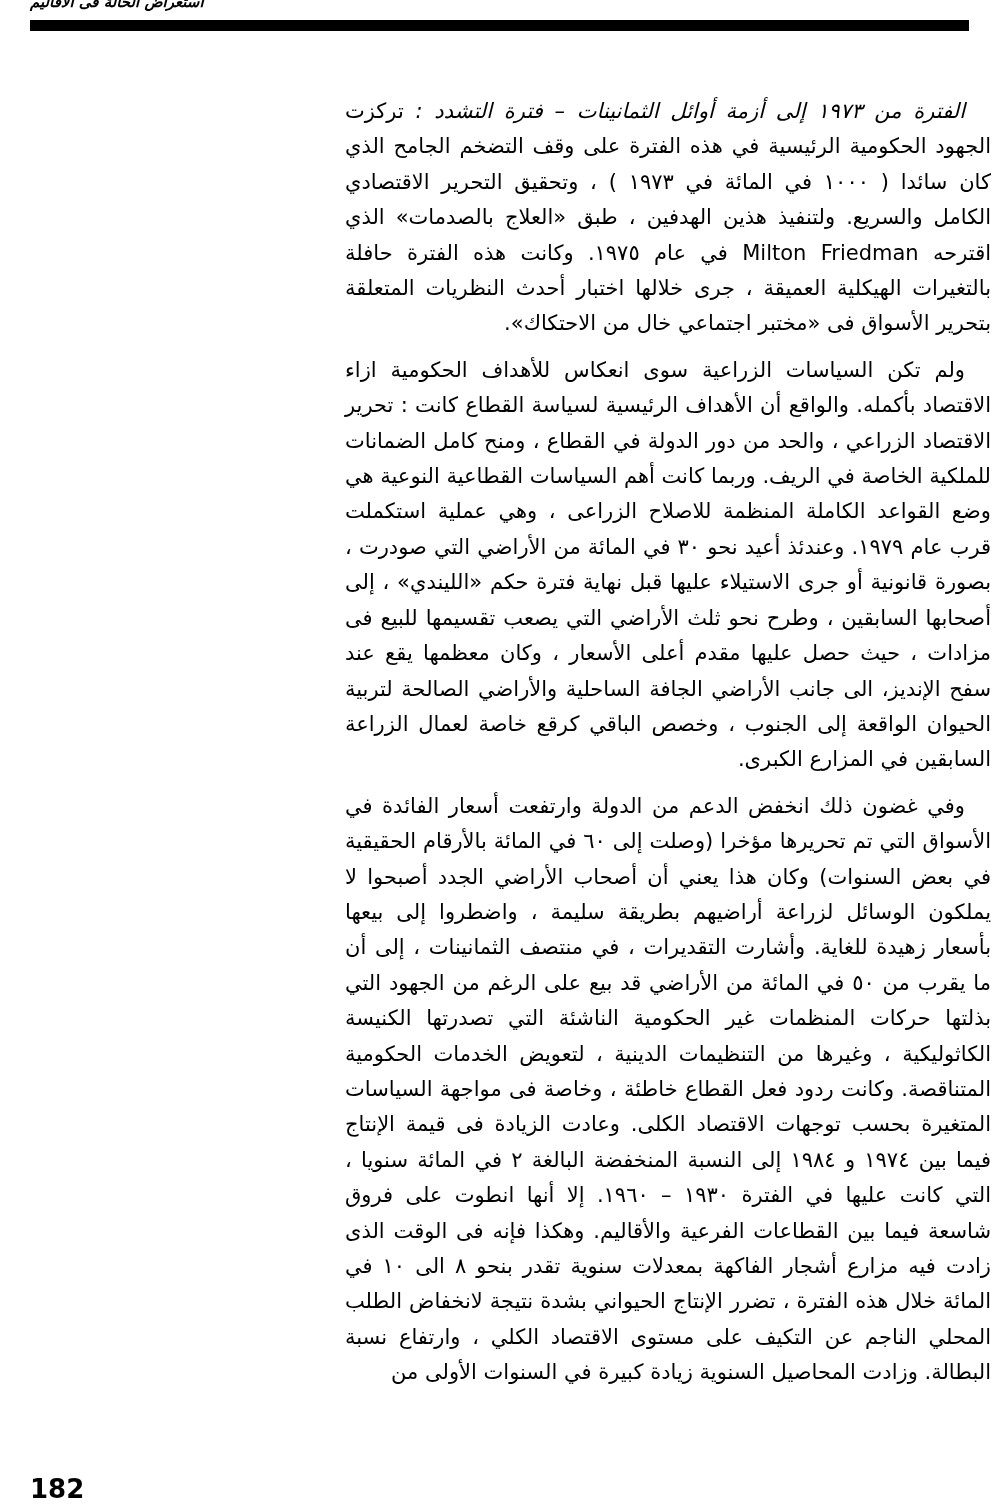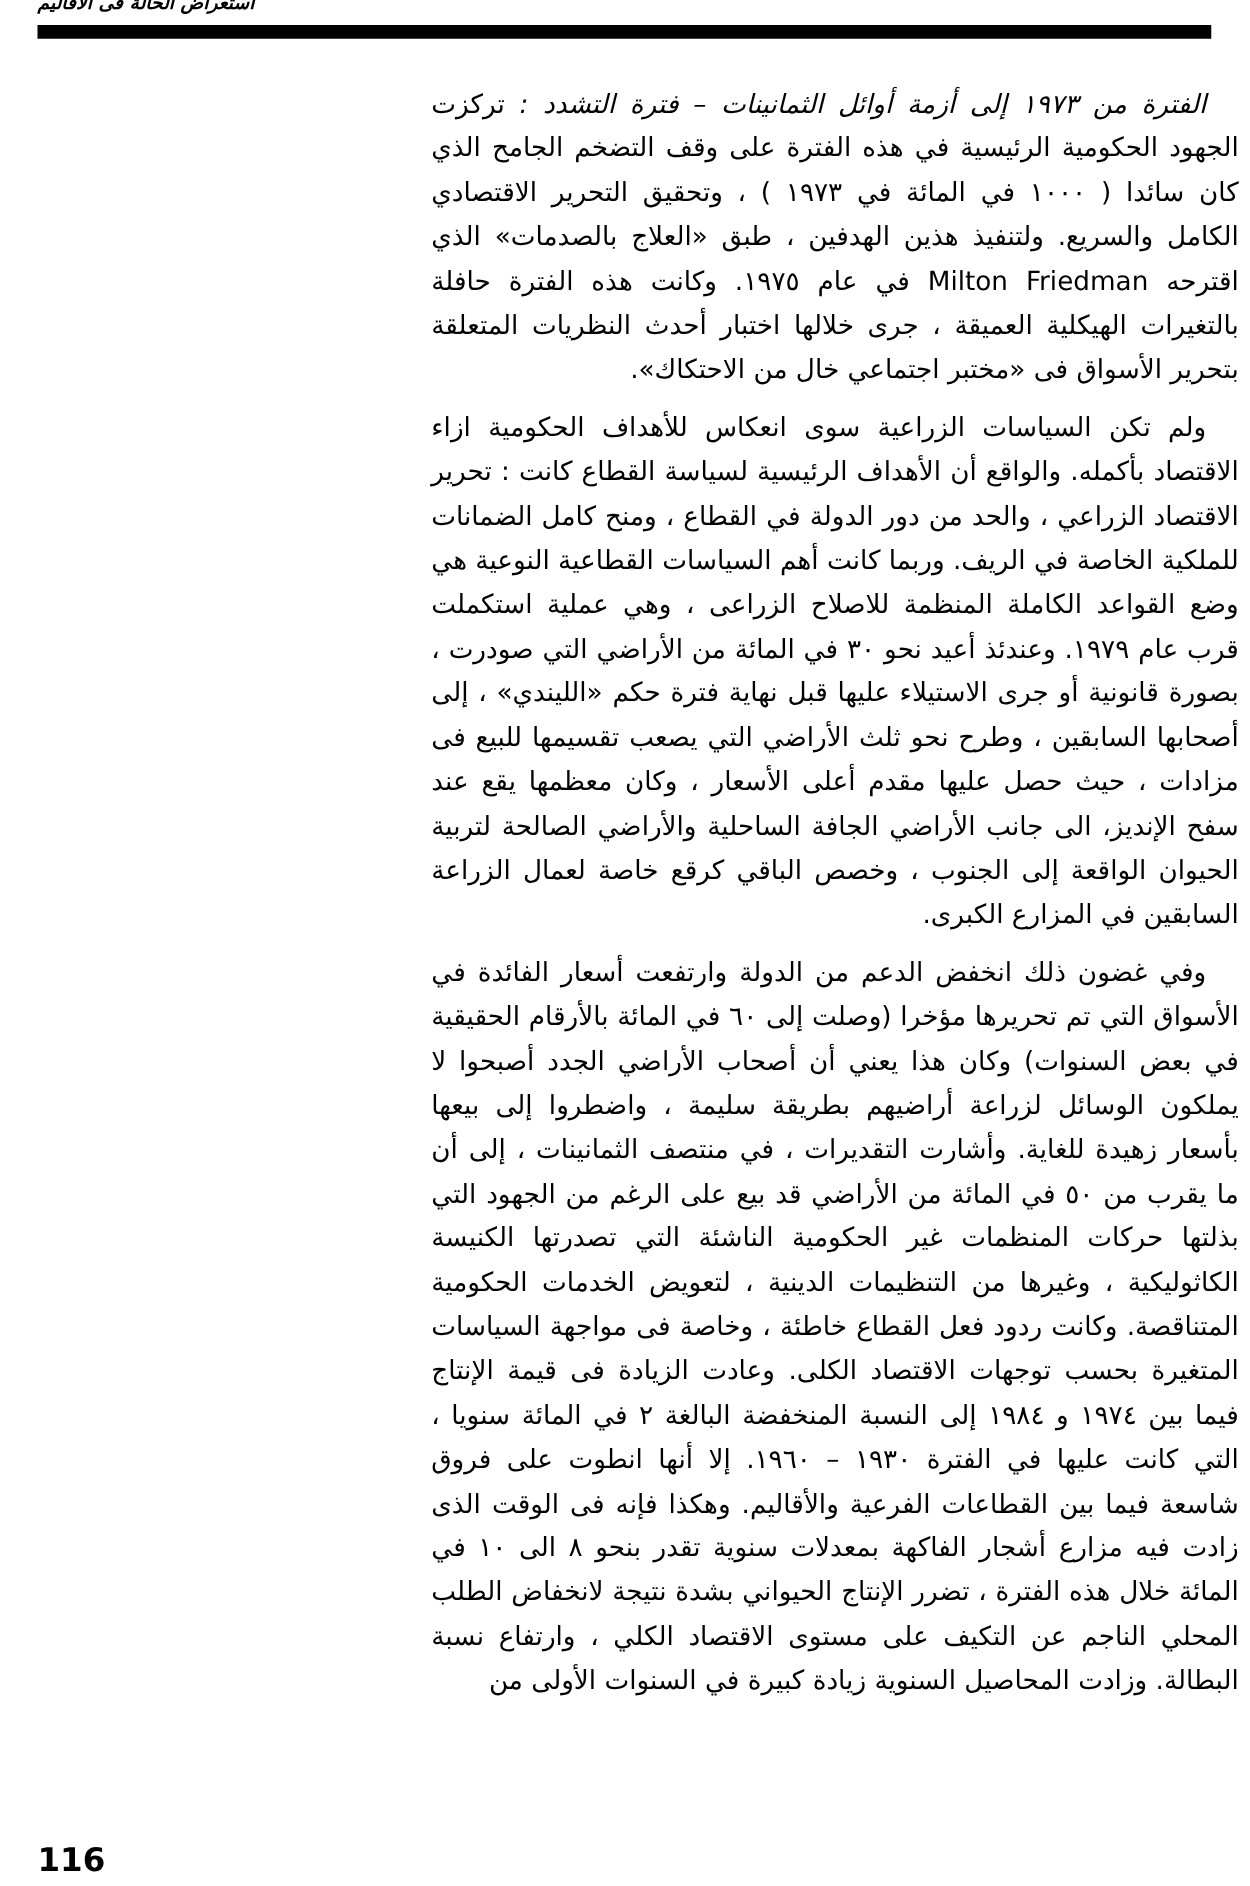"الفترة من ١٩٧٣ إلى أزمة" .main-col { top: 66px -> 94px }
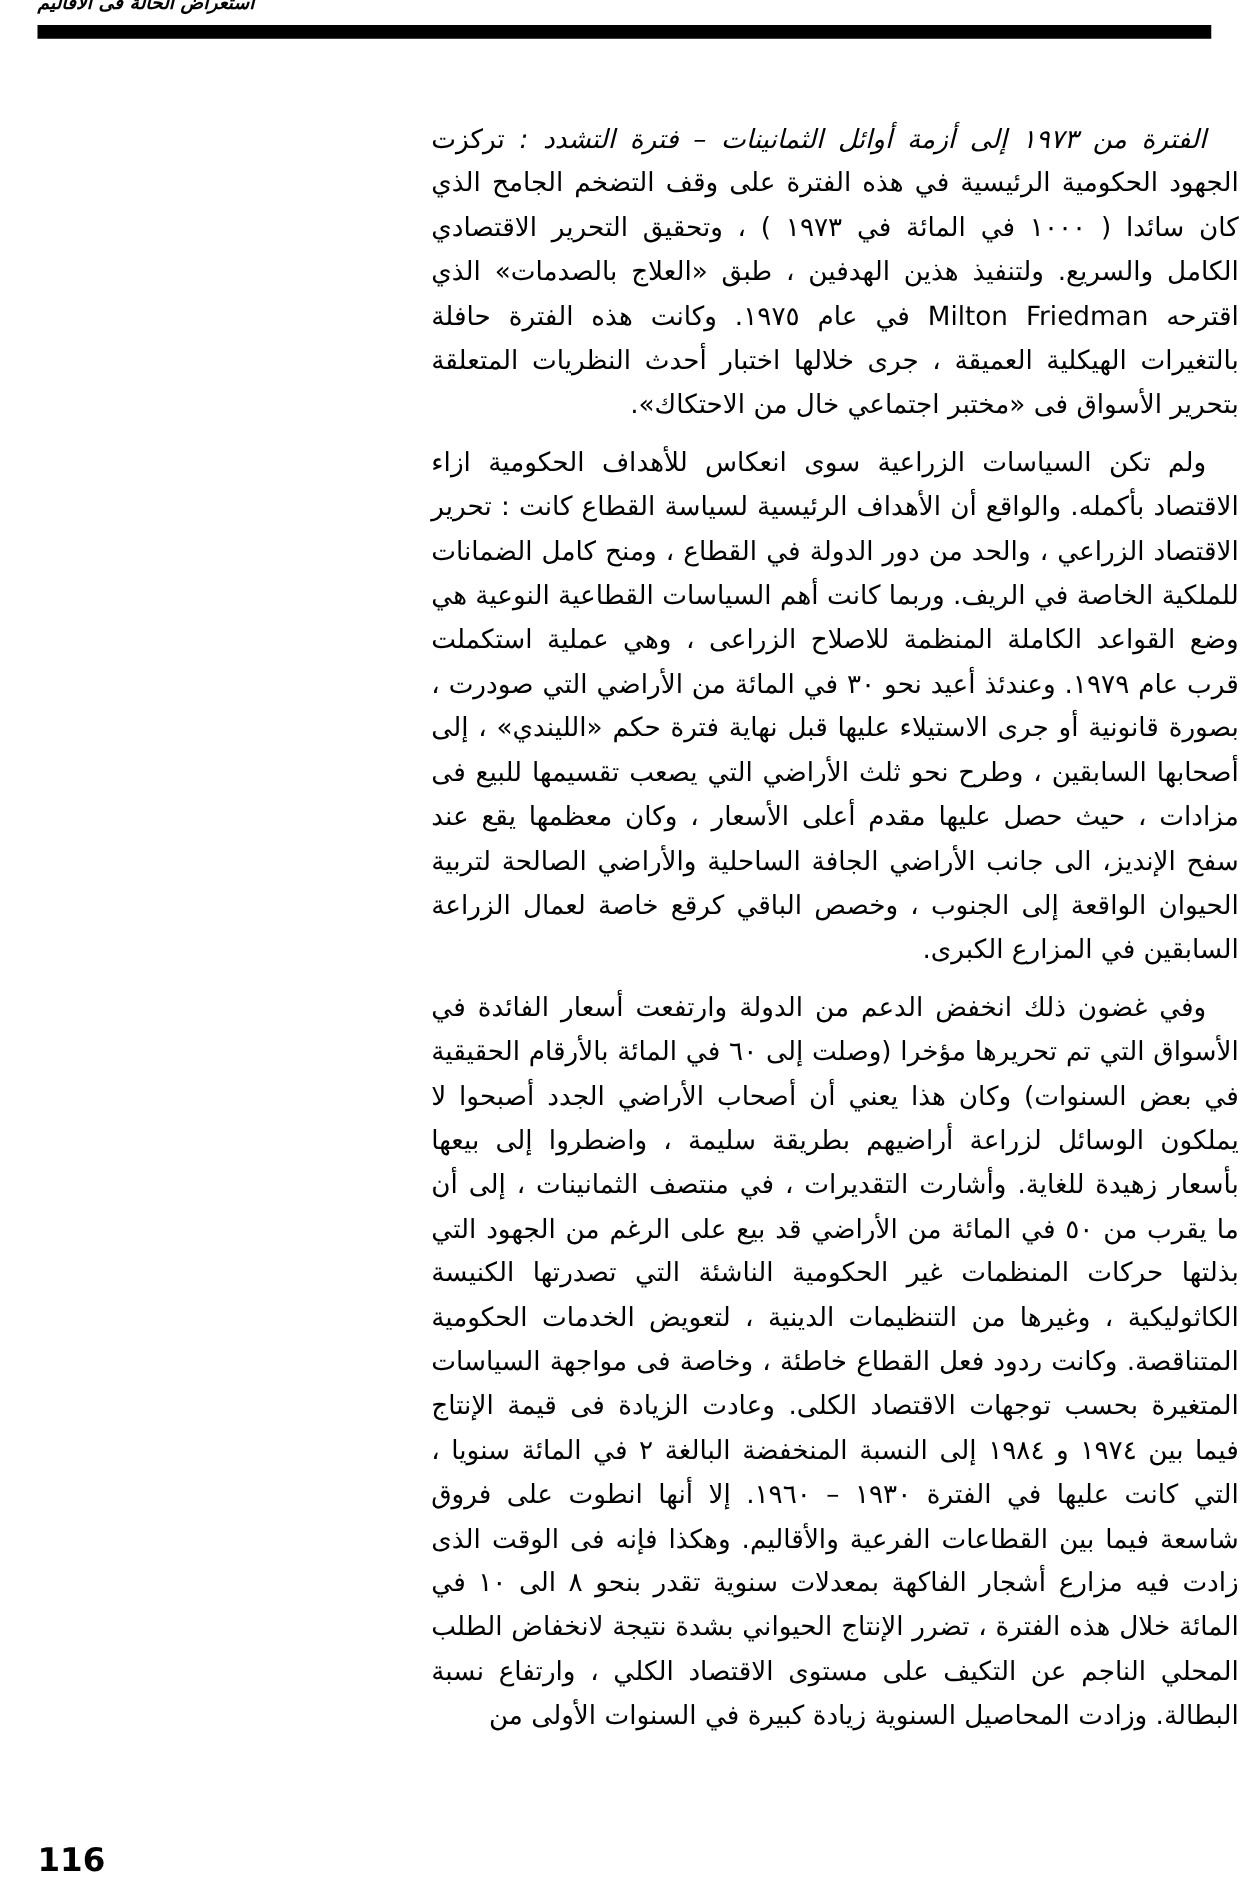"116" div.page-number { text: 116 -> 182 }
